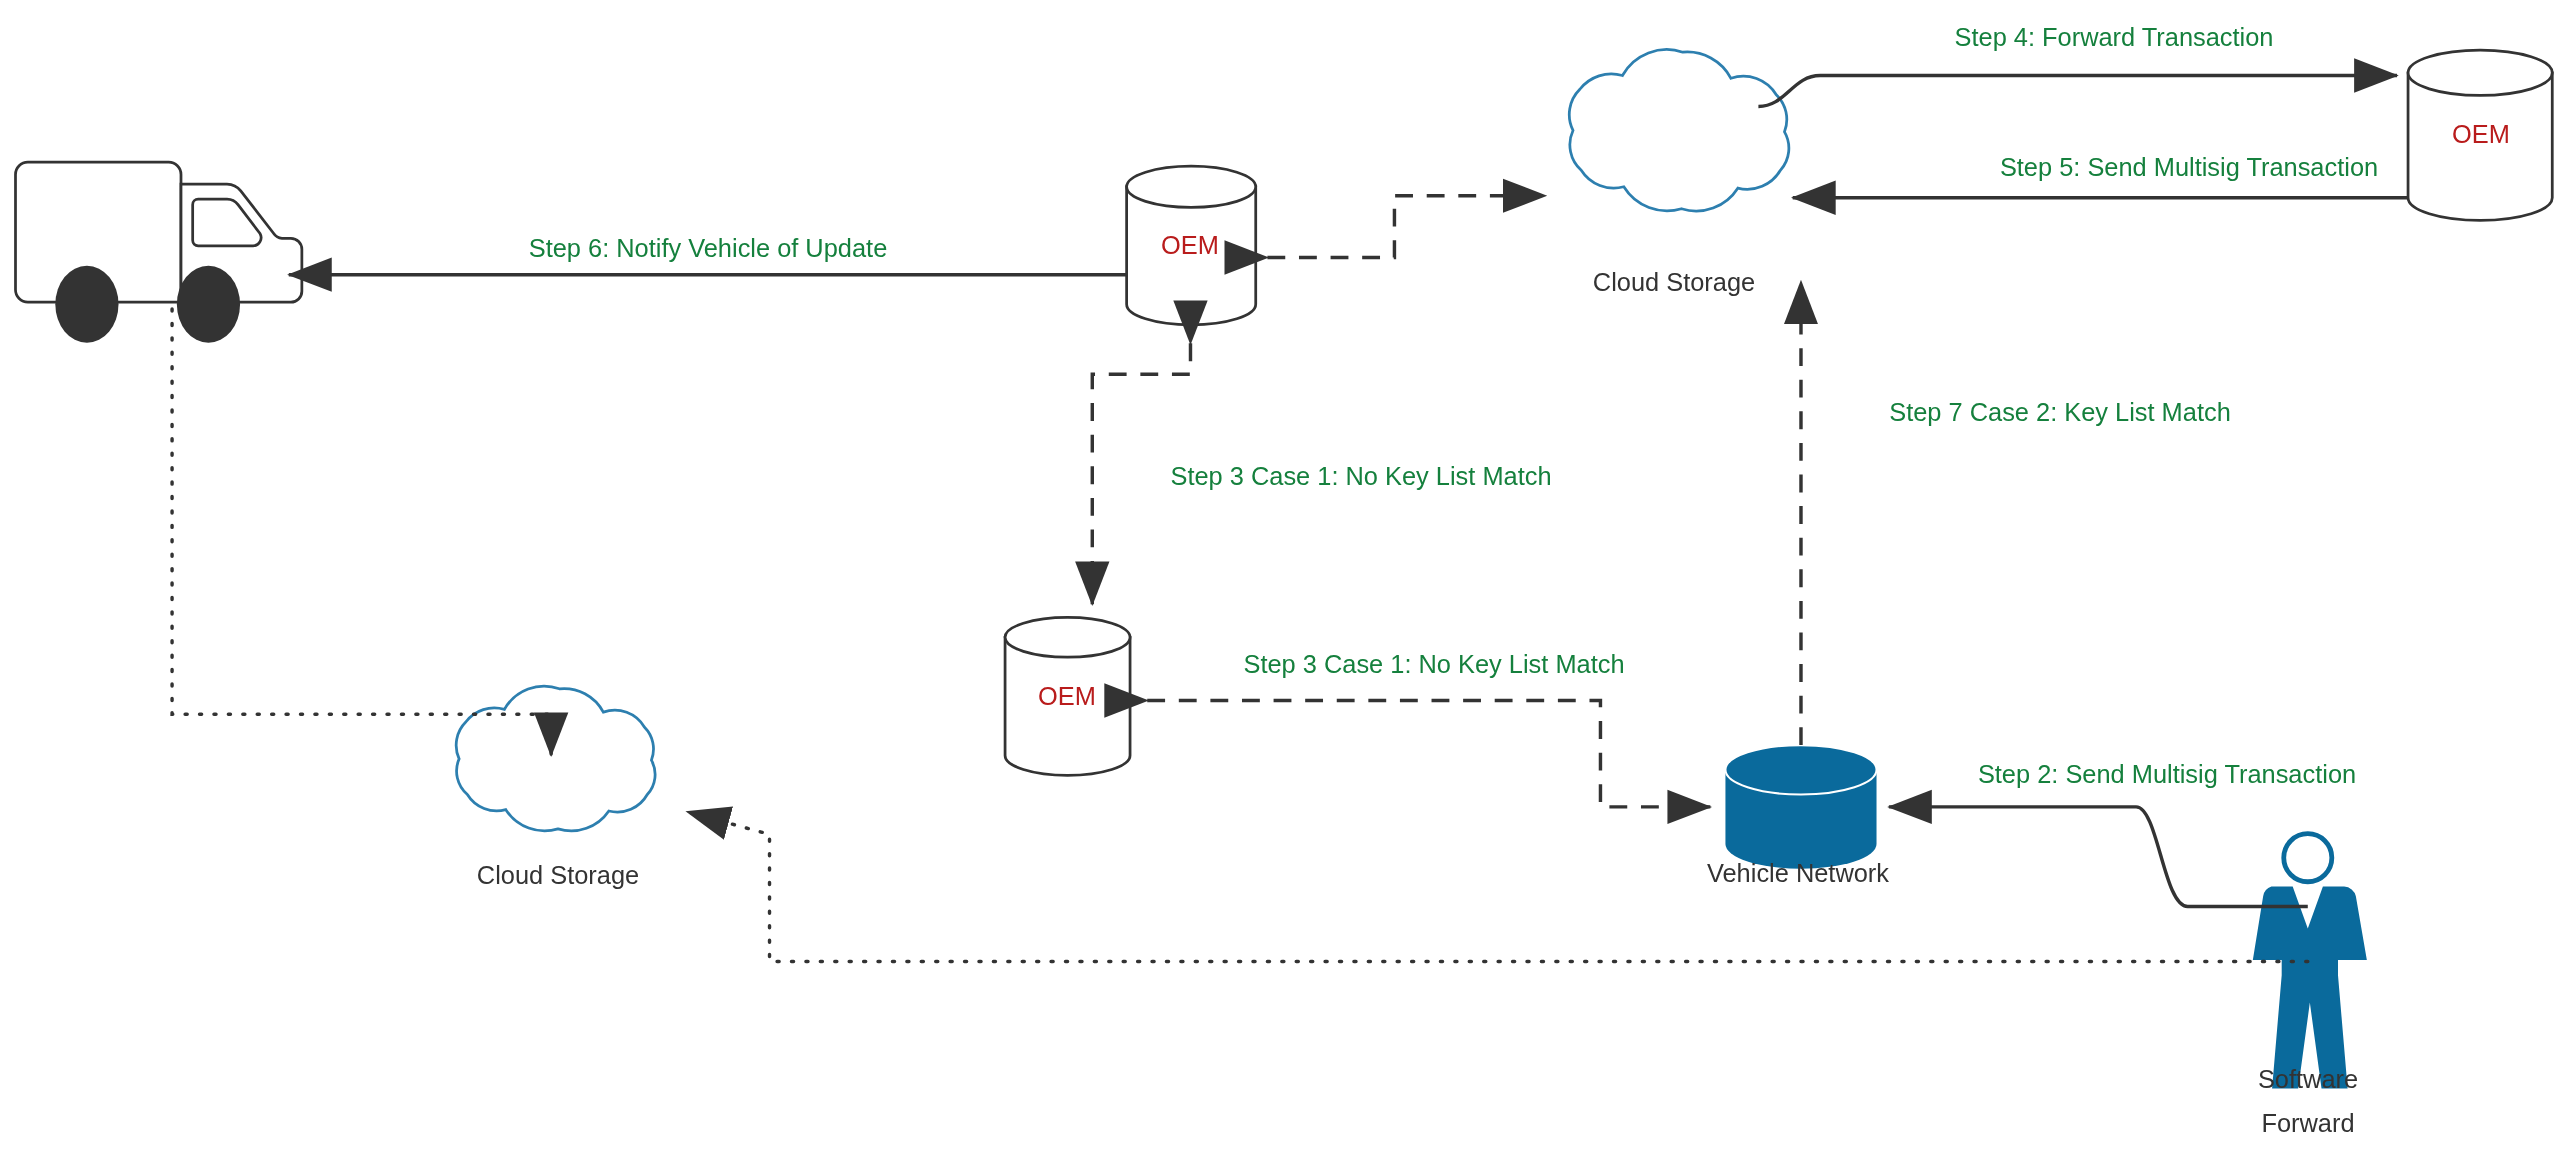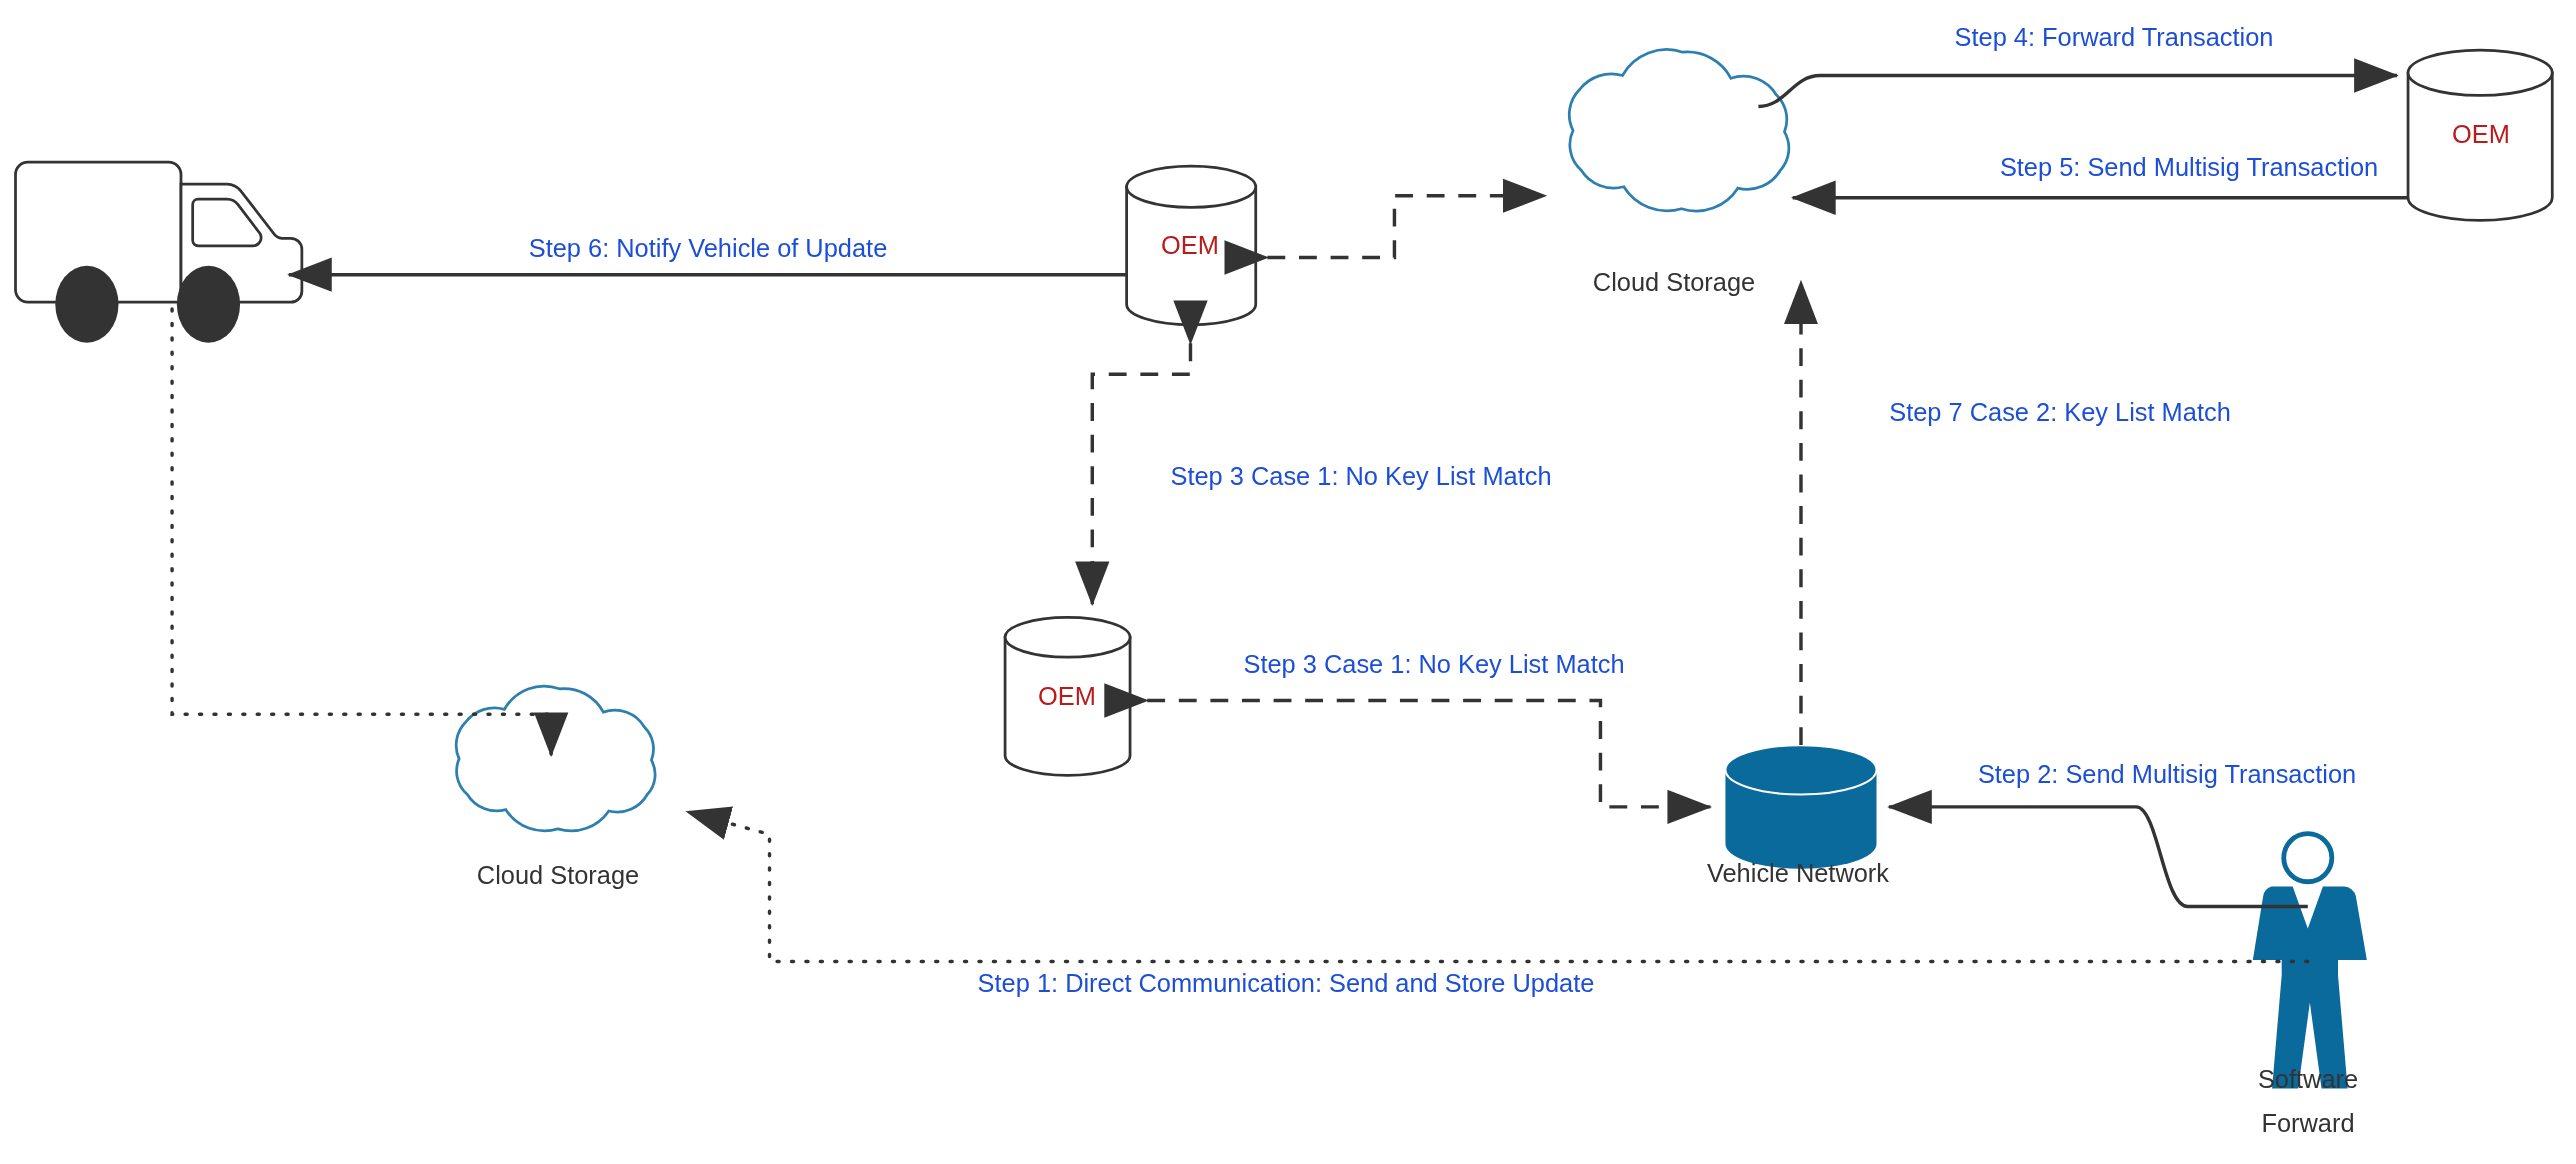"Step 4: Forward Transaction" .lbl { color: #1d4ed8 -> #15803d }
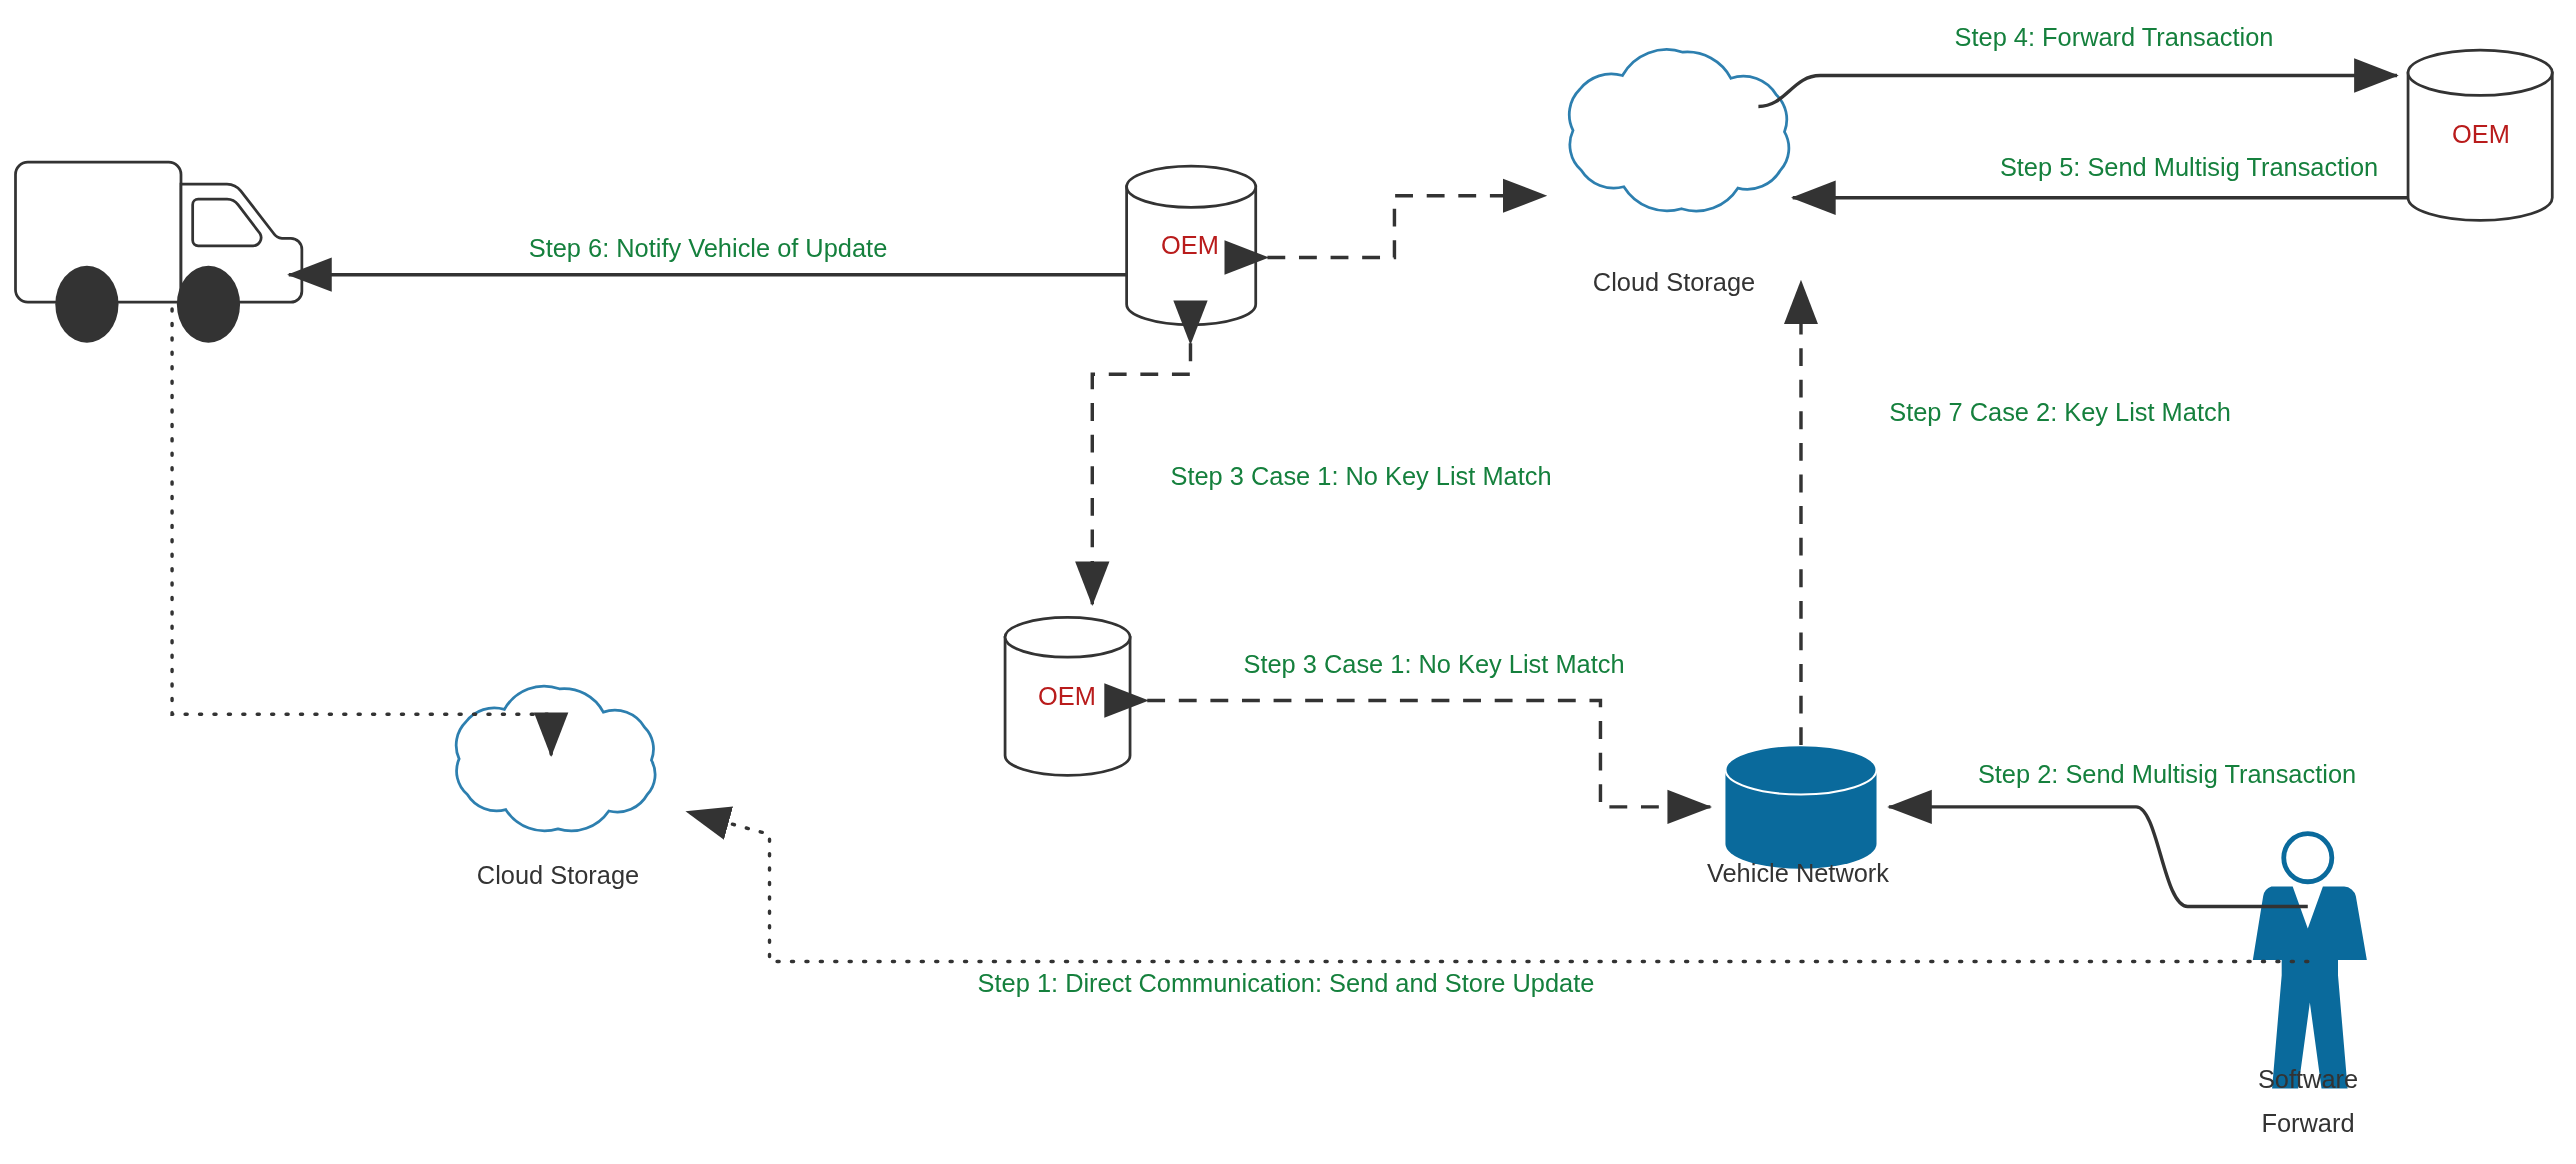"Step 1: Direct Communication: Send" div.lbl { html: <div>Step 1: Direct Communication: Send and Store Update</div> -> none }
